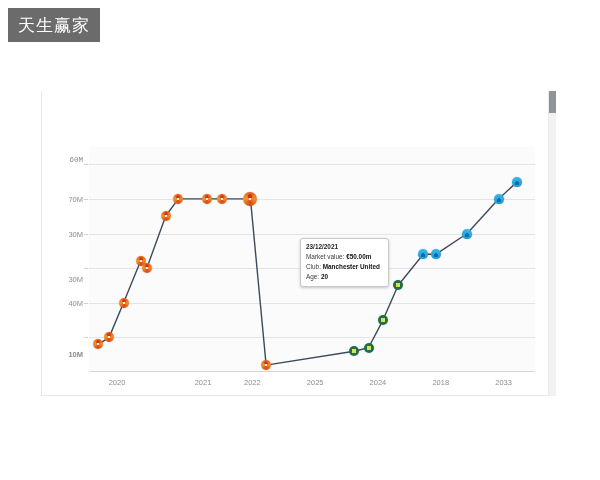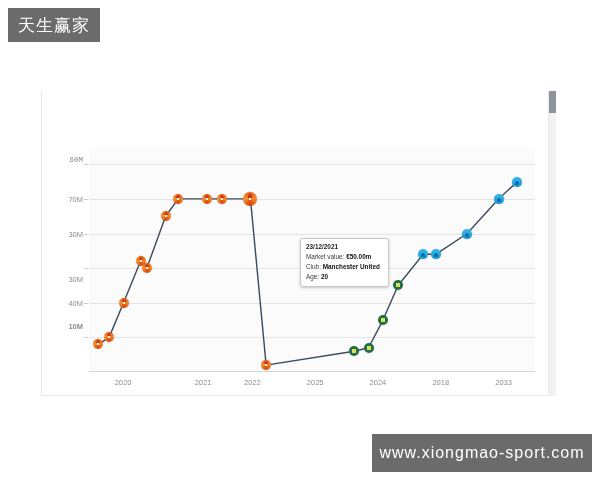"10M" div.ylab { top: 179px -> 207px }
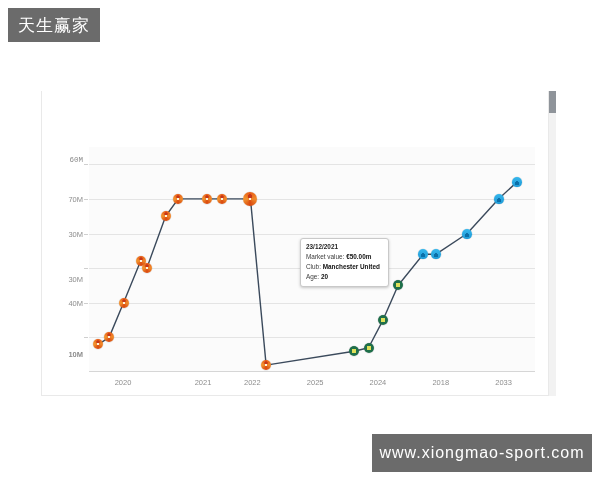"2020" div.xlab { left: 34px -> 28px }
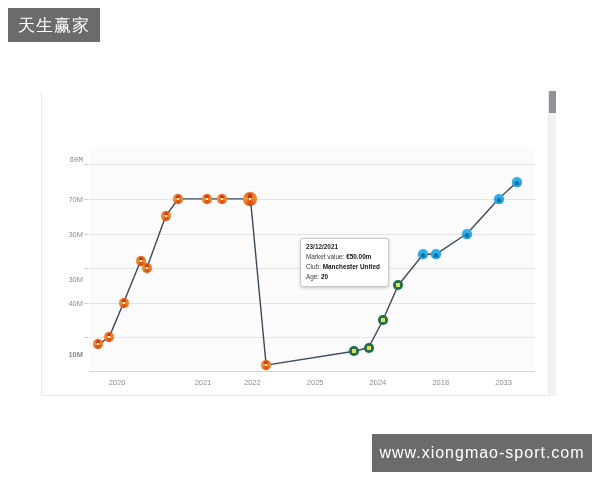"www.xiongmao-sport.com" div.wm { html: <div>www.xiongmao-sport.com</div> -> none }
